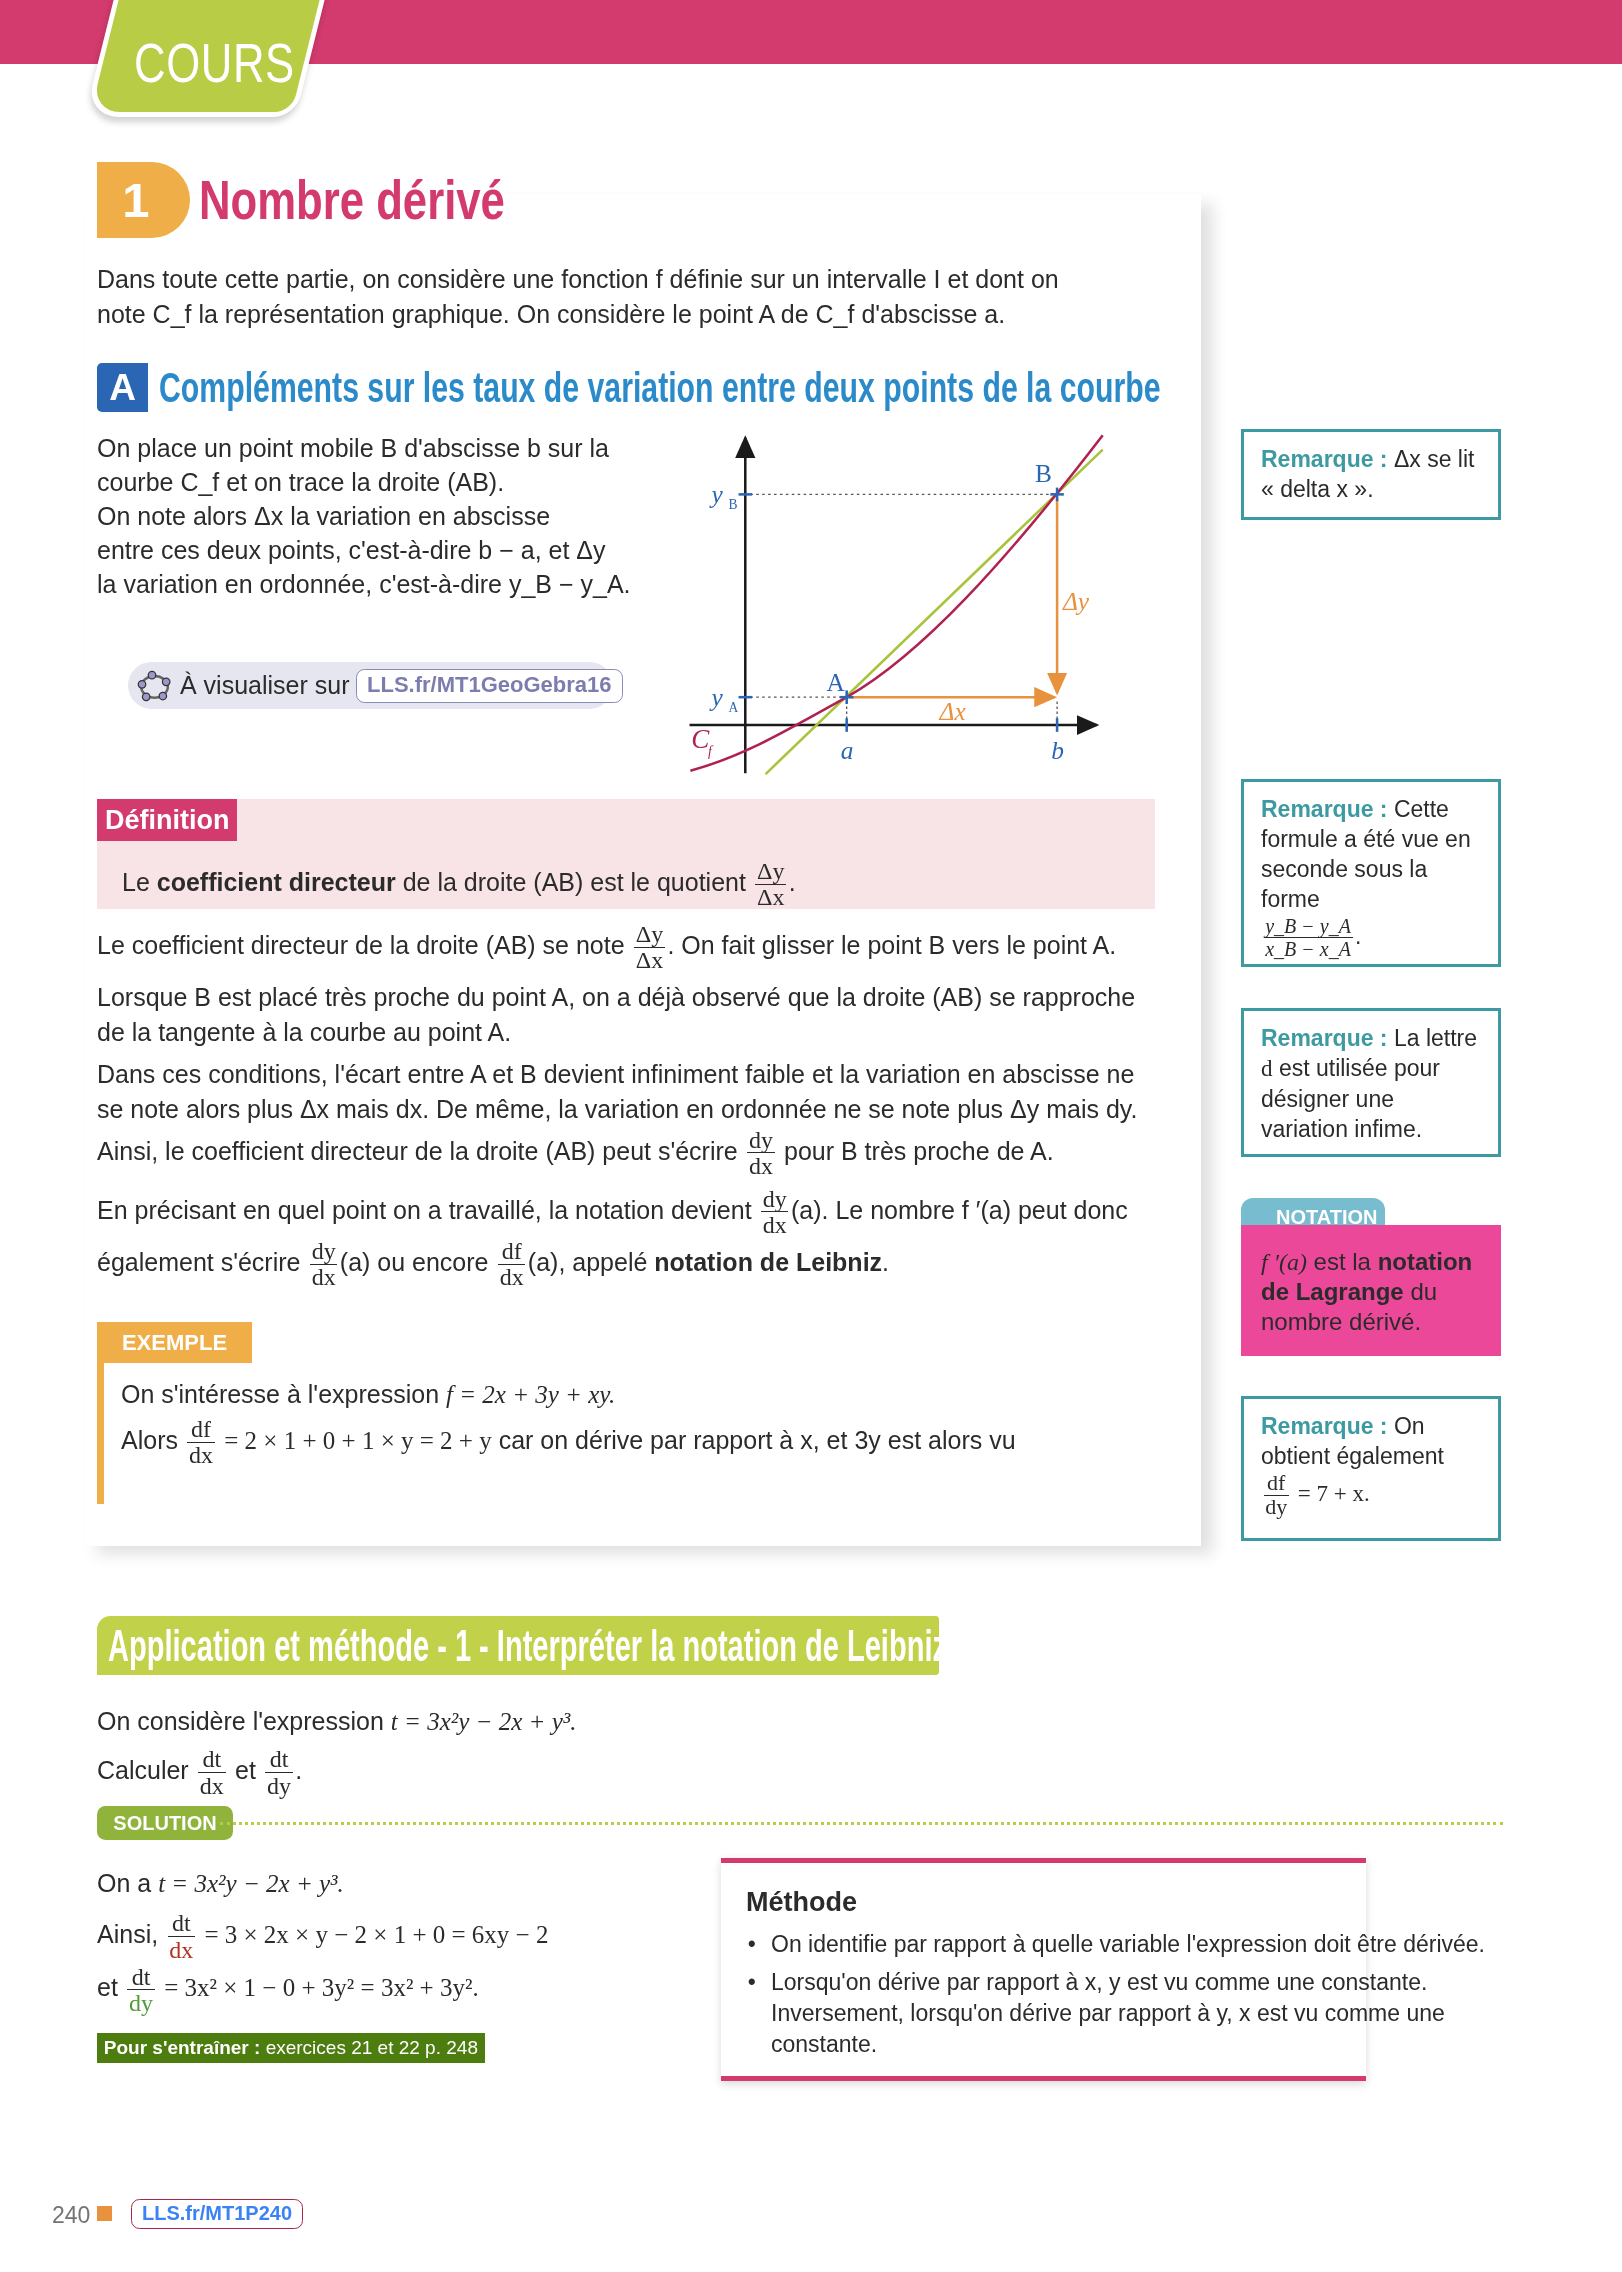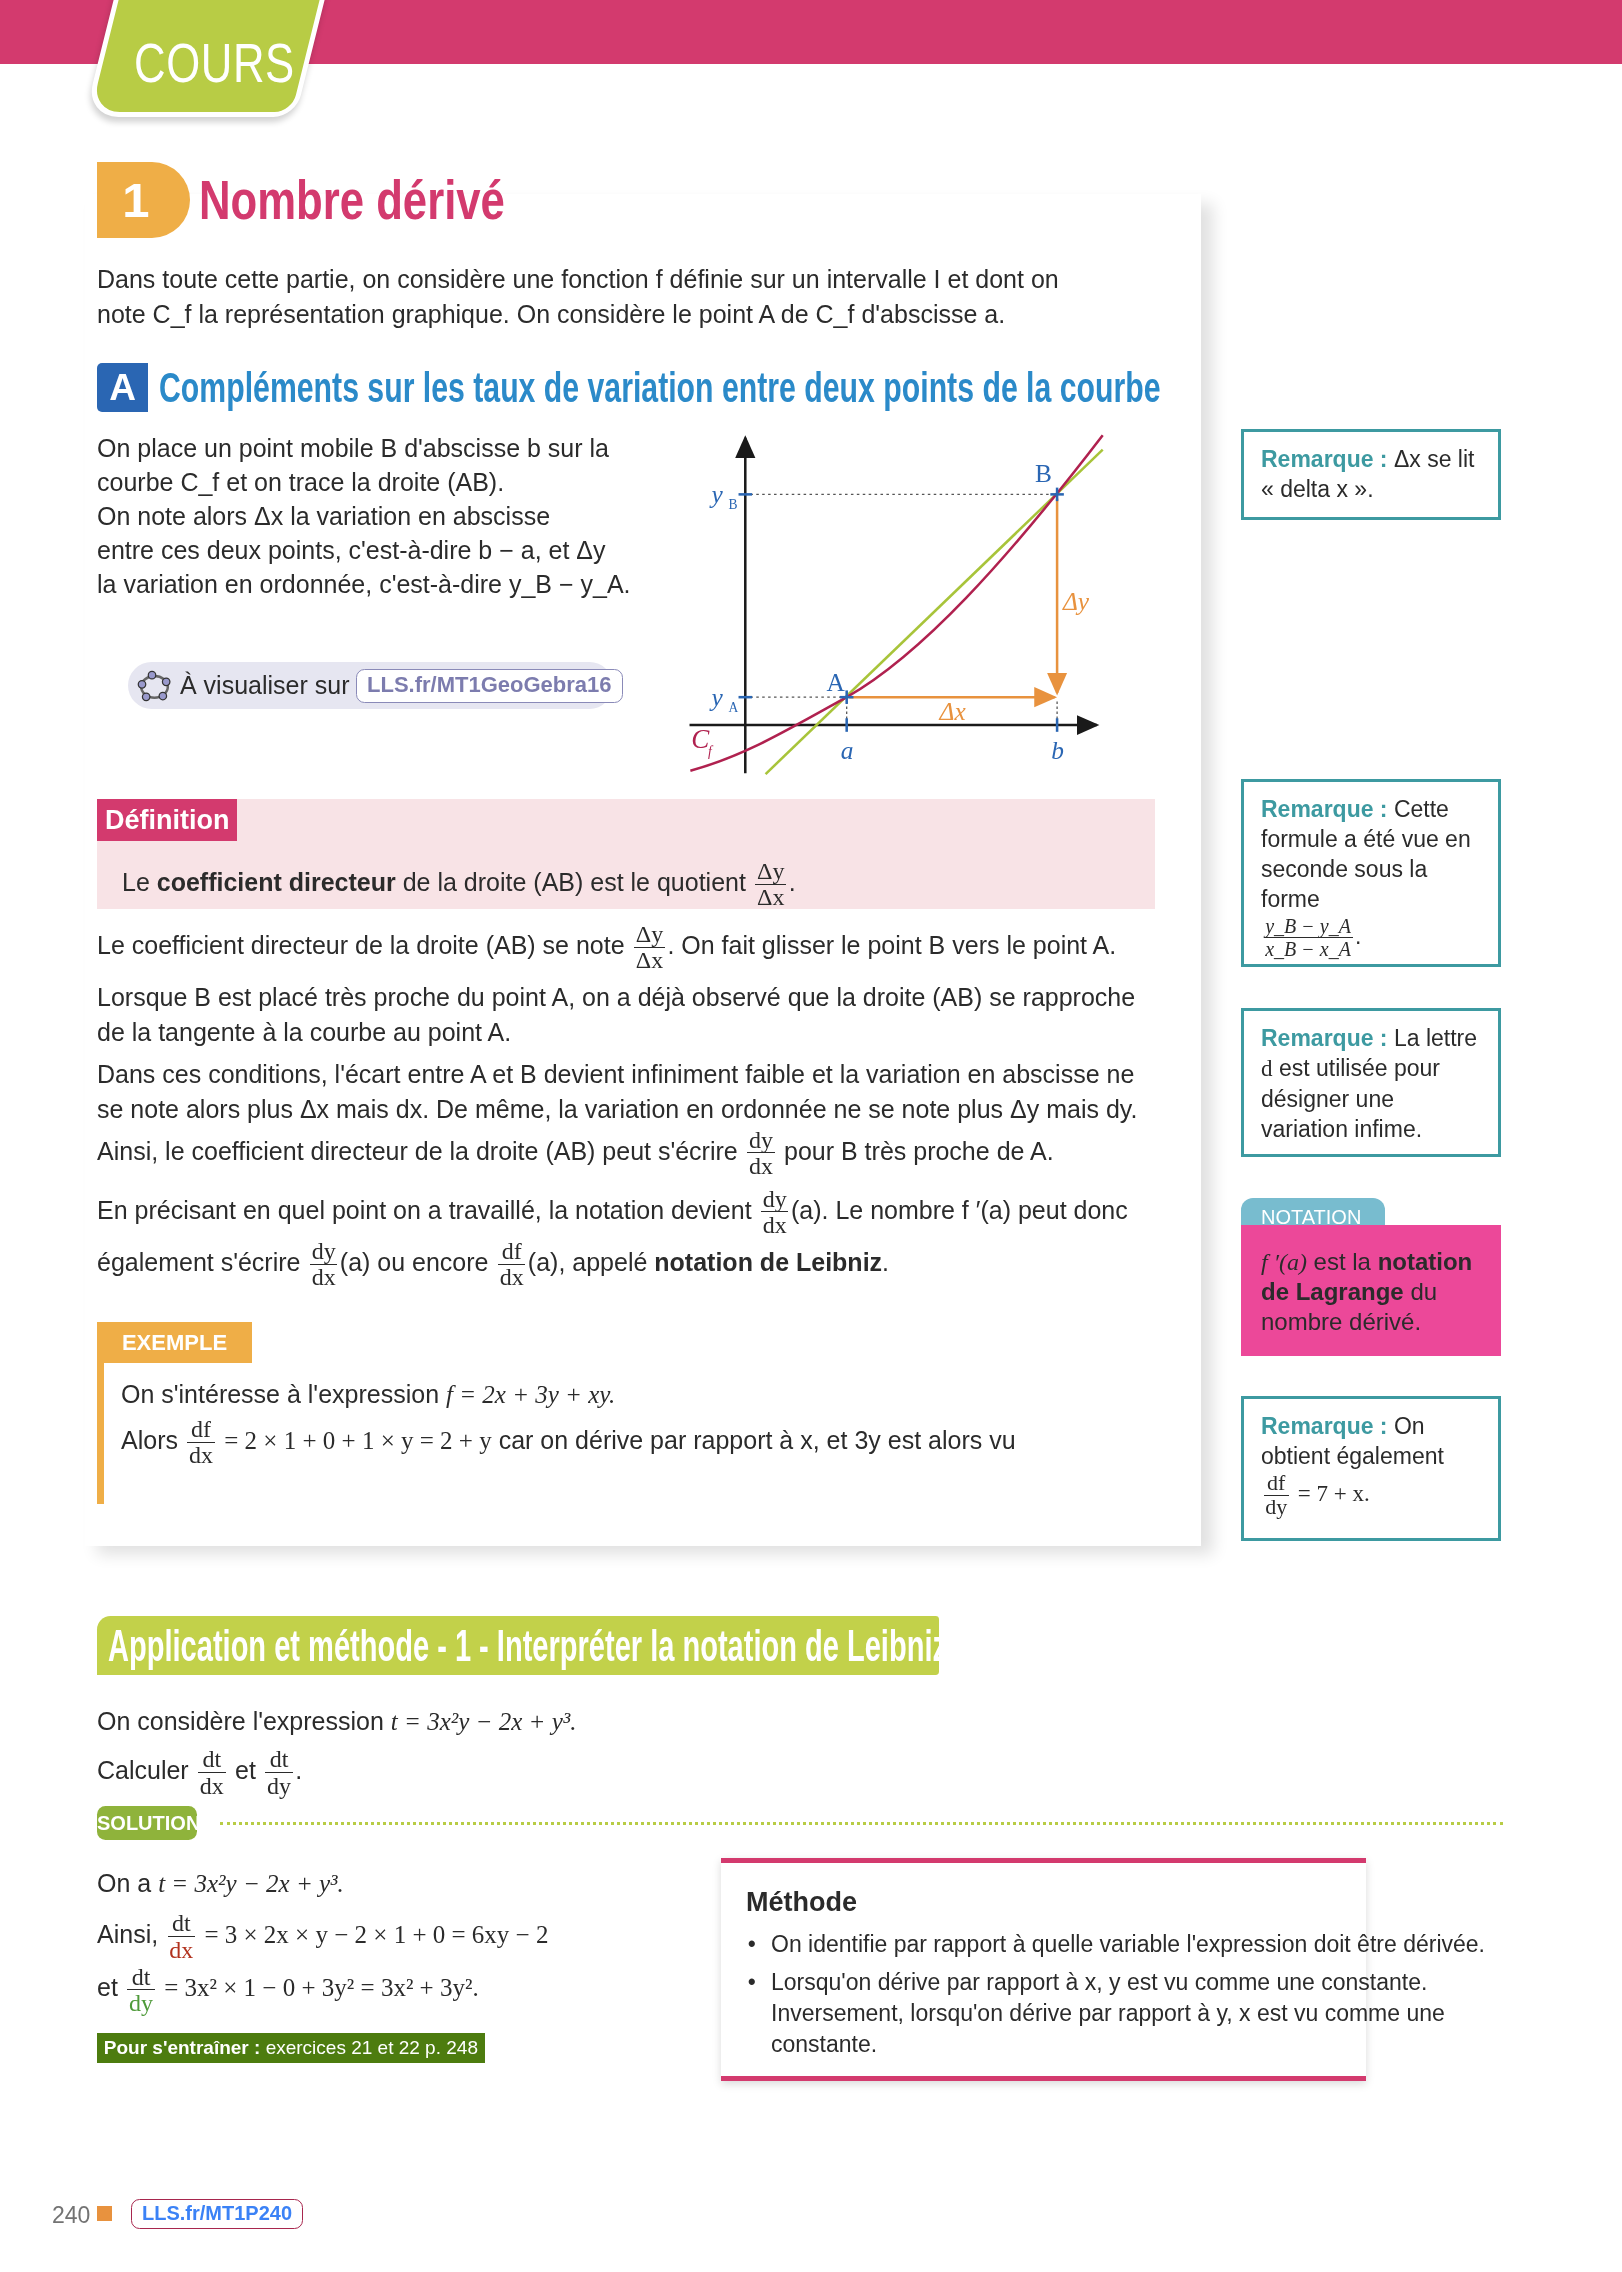"NOTATION" #notation-tab { font-weight: normal -> bold; padding-left: 20px -> 35px }
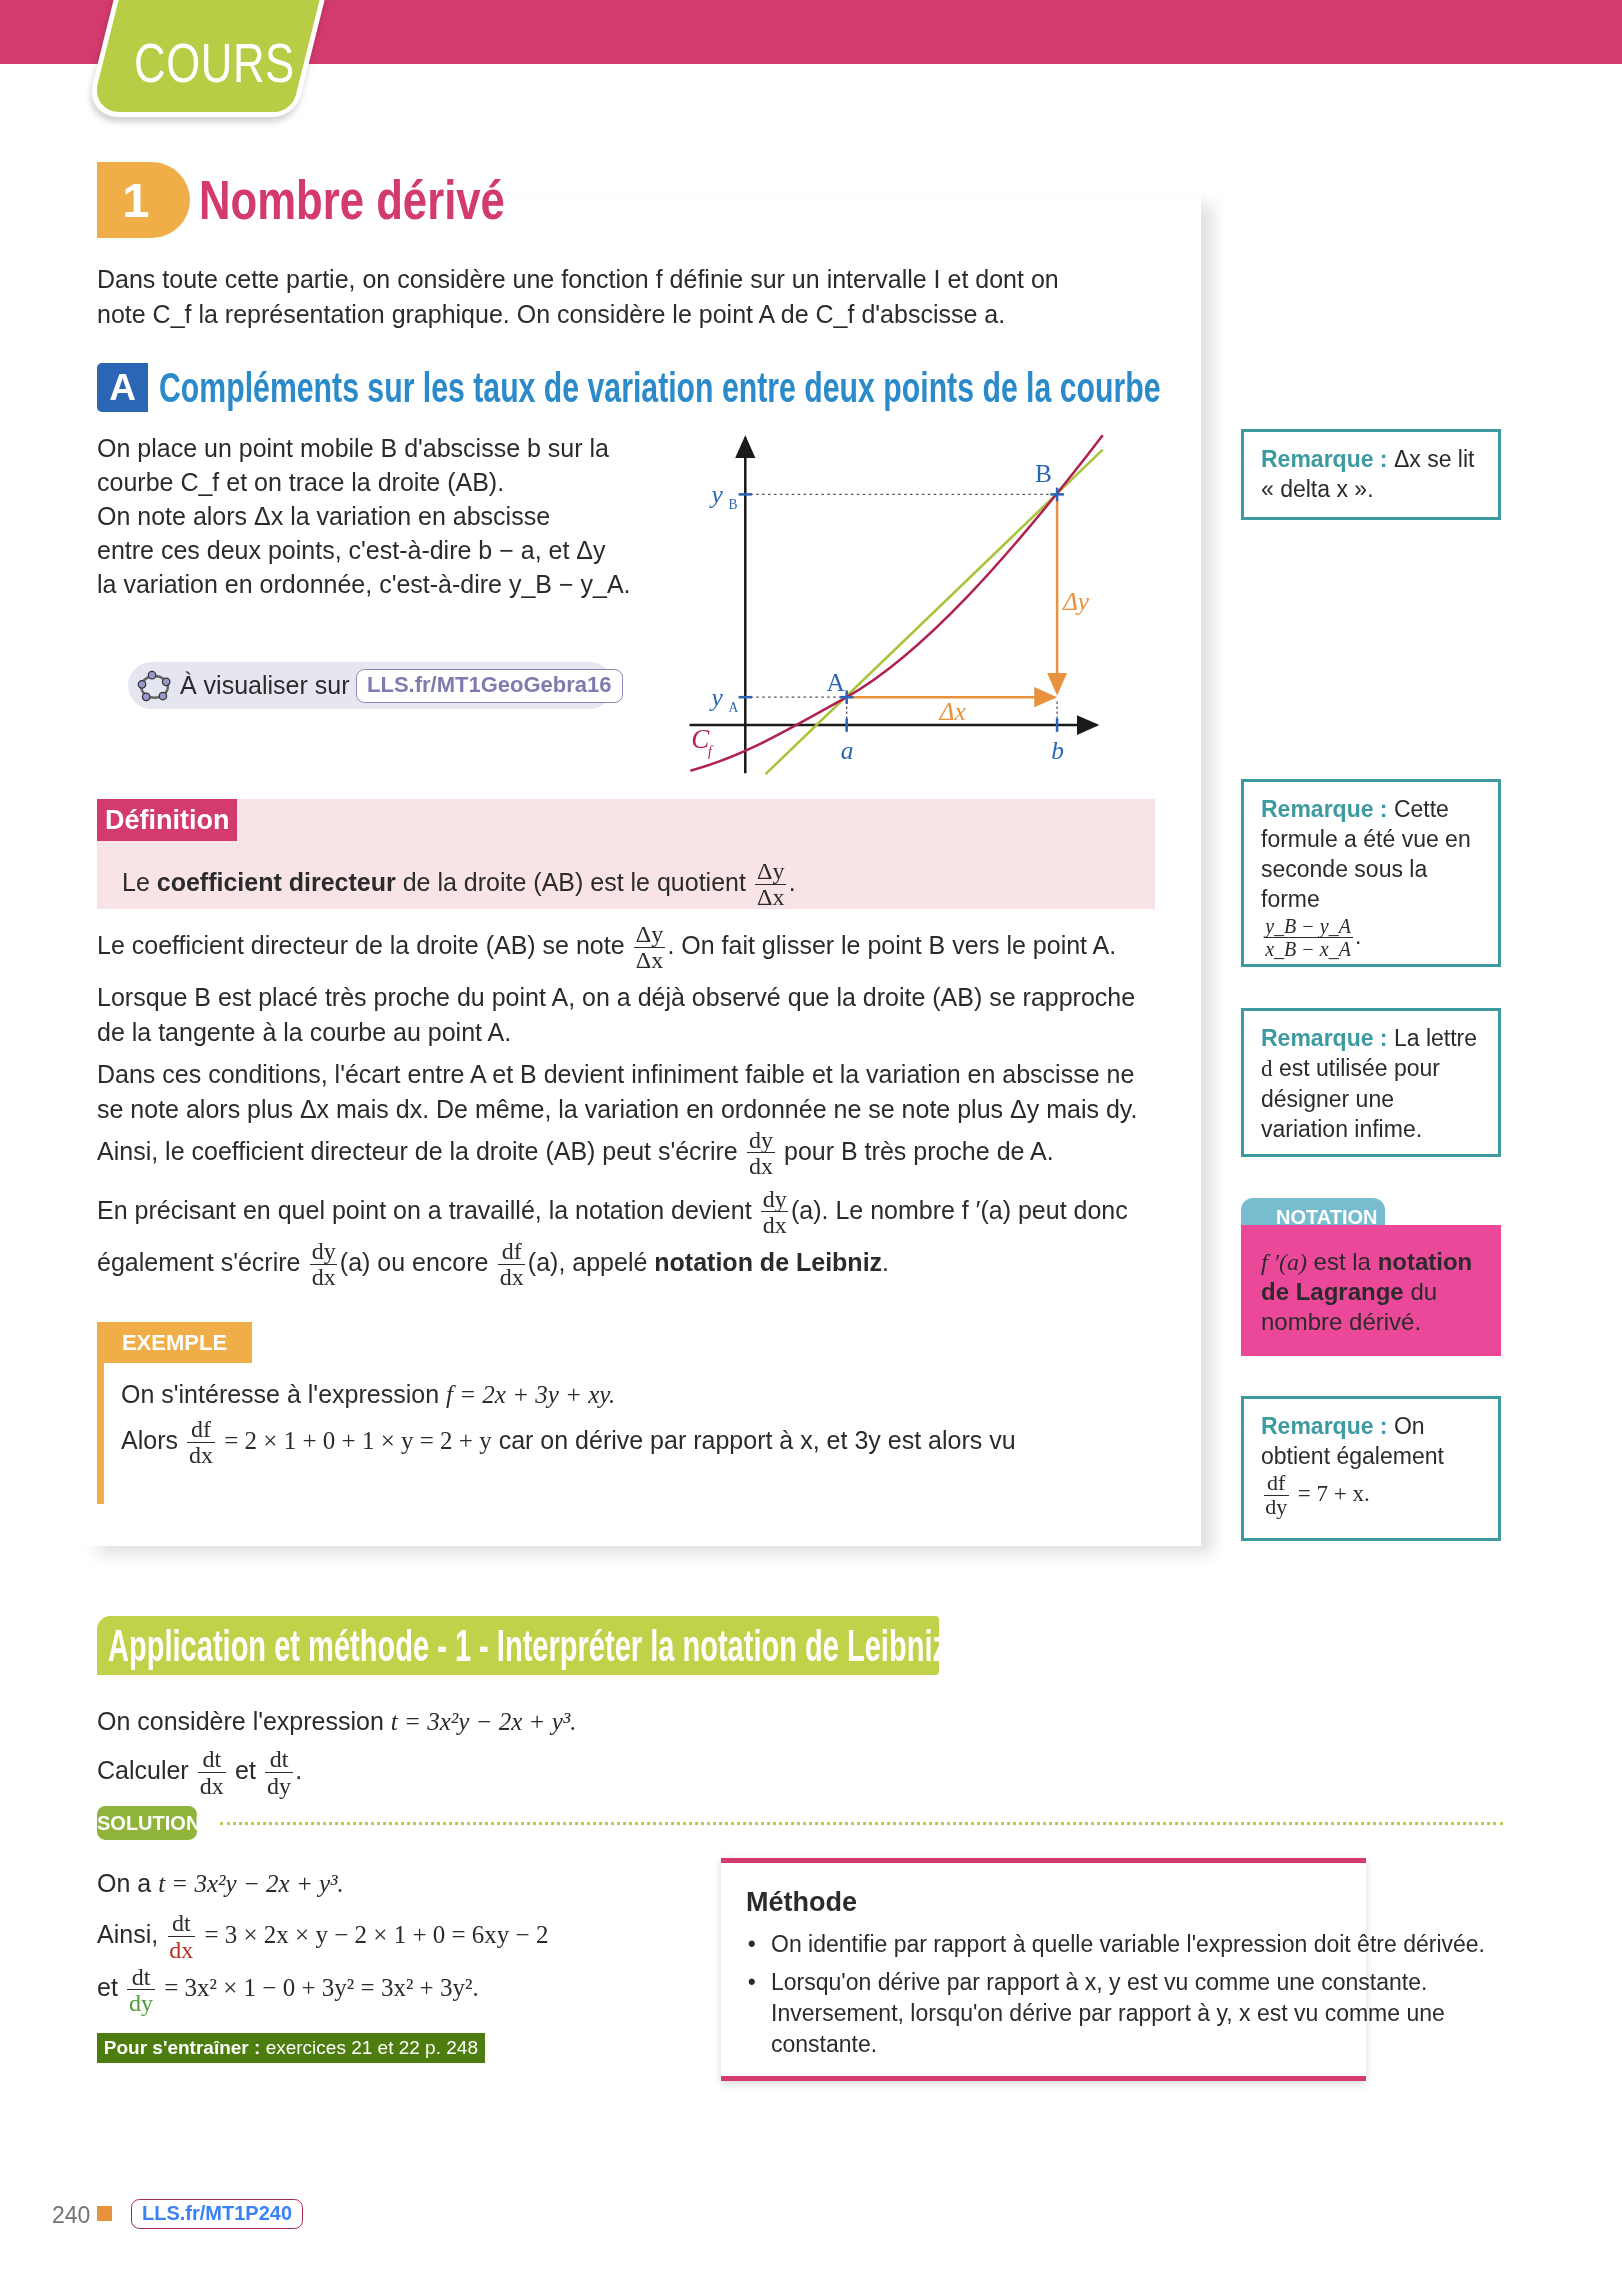"SOLUTION" #solution-label { width: 100px -> 136px }
